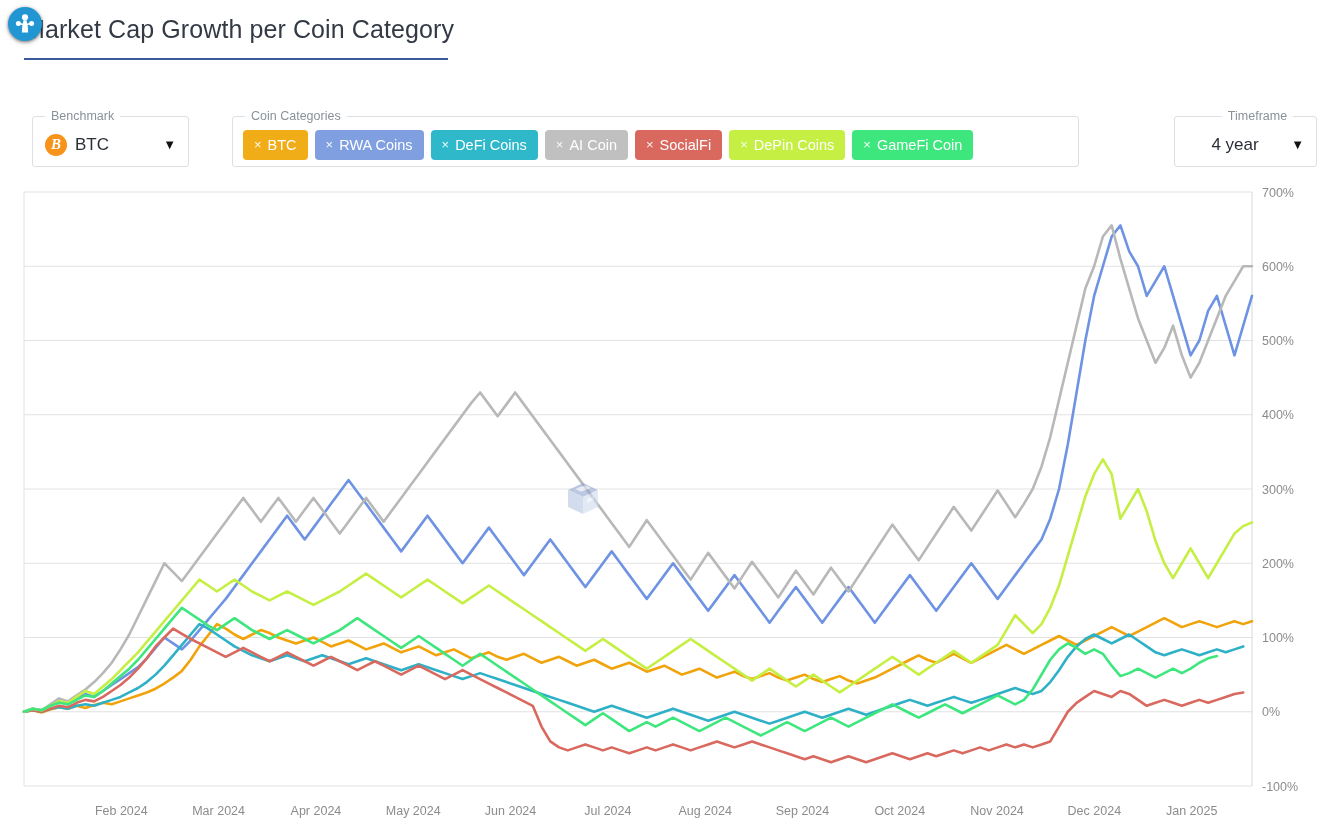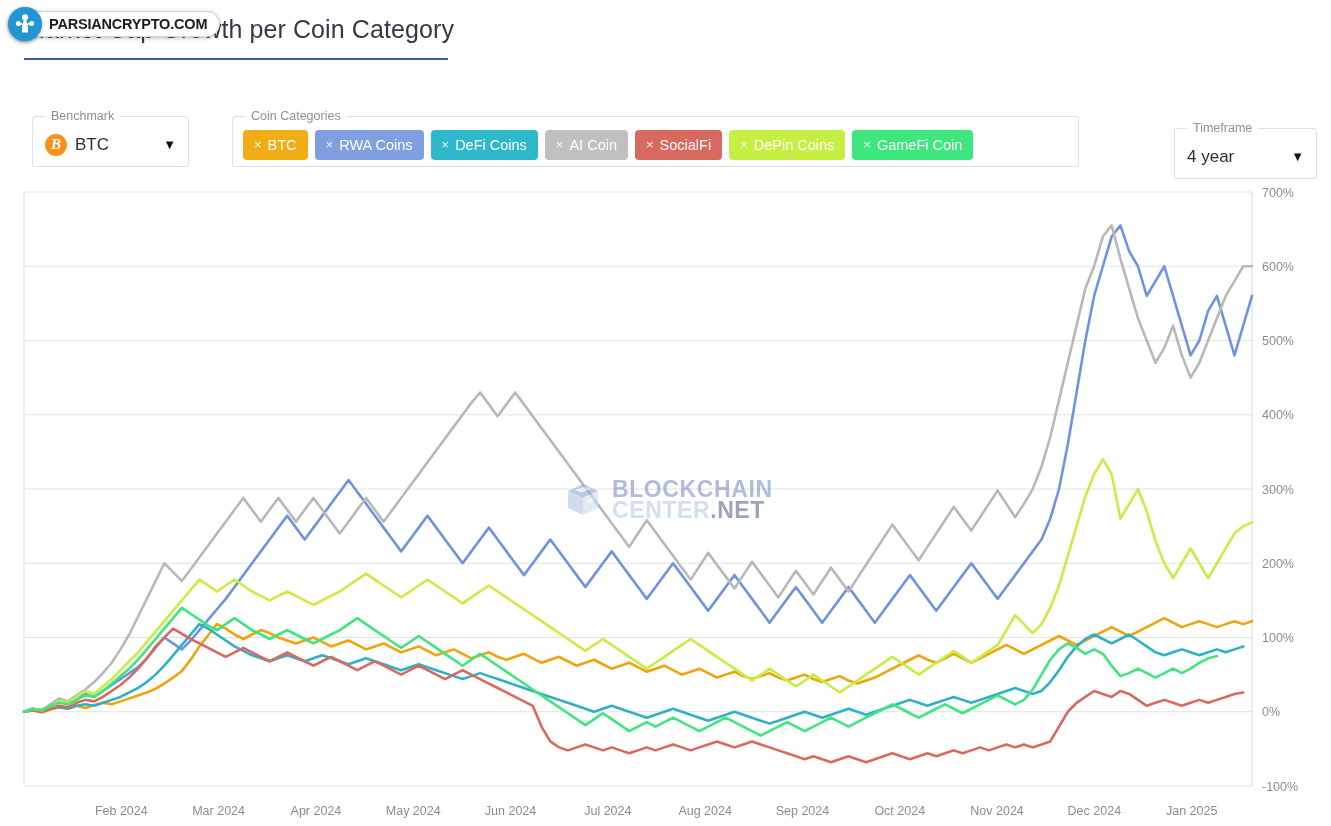"PARSIANCRYPTO.COM" div.brand-pill { html: <div>PARSIANCRYPTO.COM</div> -> none }
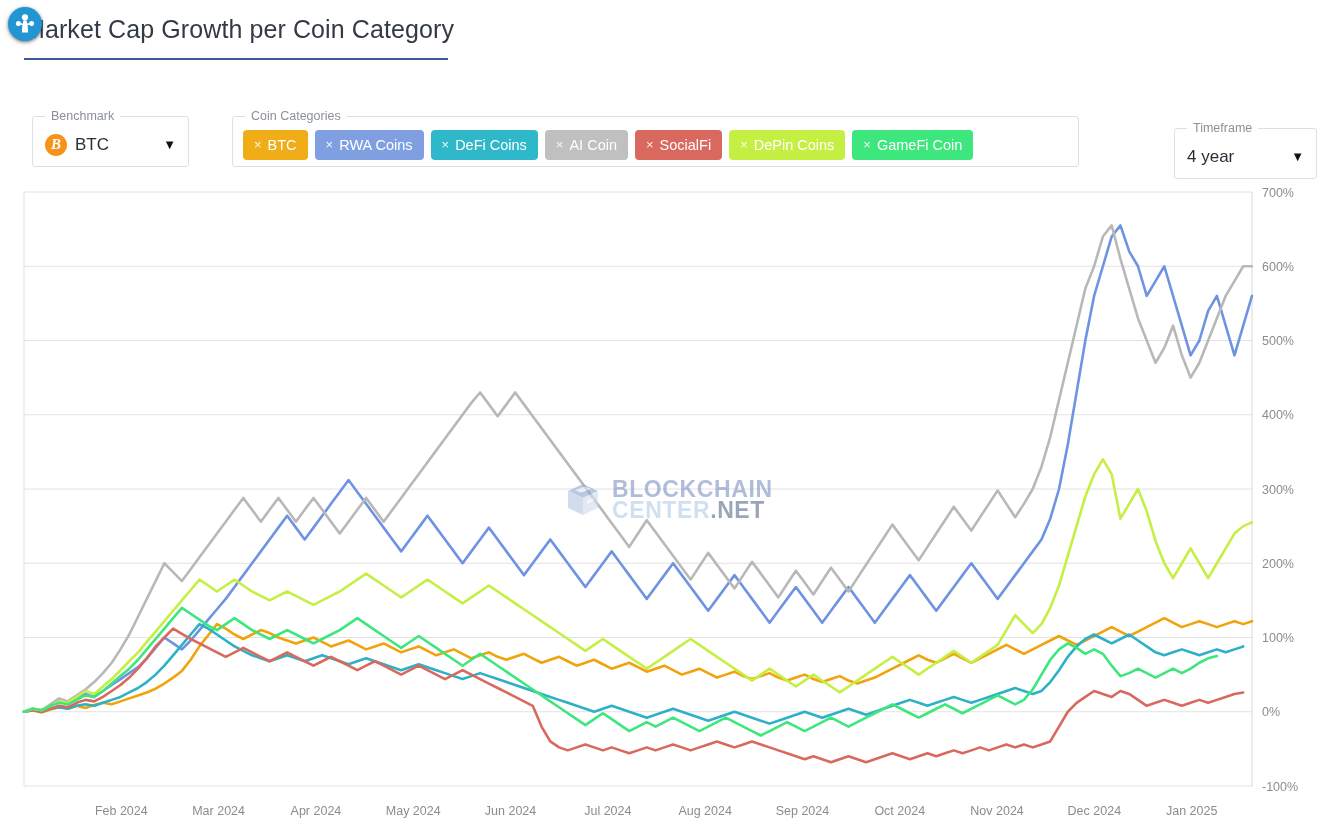"Timeframe" #timeframe-fieldset { text-align: none -> center; top: 12px -> 0 }
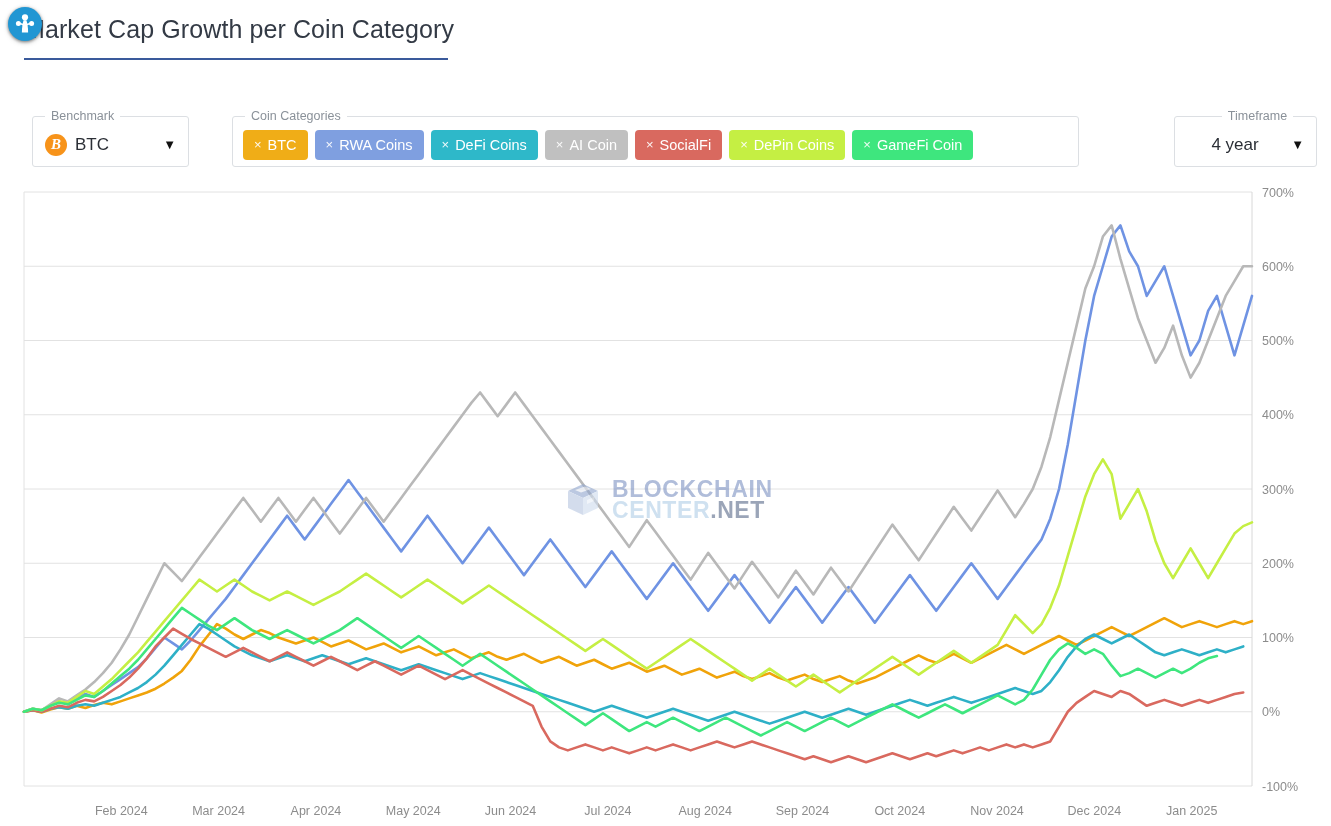"BLOCKCHAIN" div { html: <div> <div>BLOCKCHAIN</div> <div> <span>CENTER</span><span>.NET</span> </div> </div> -> none }
